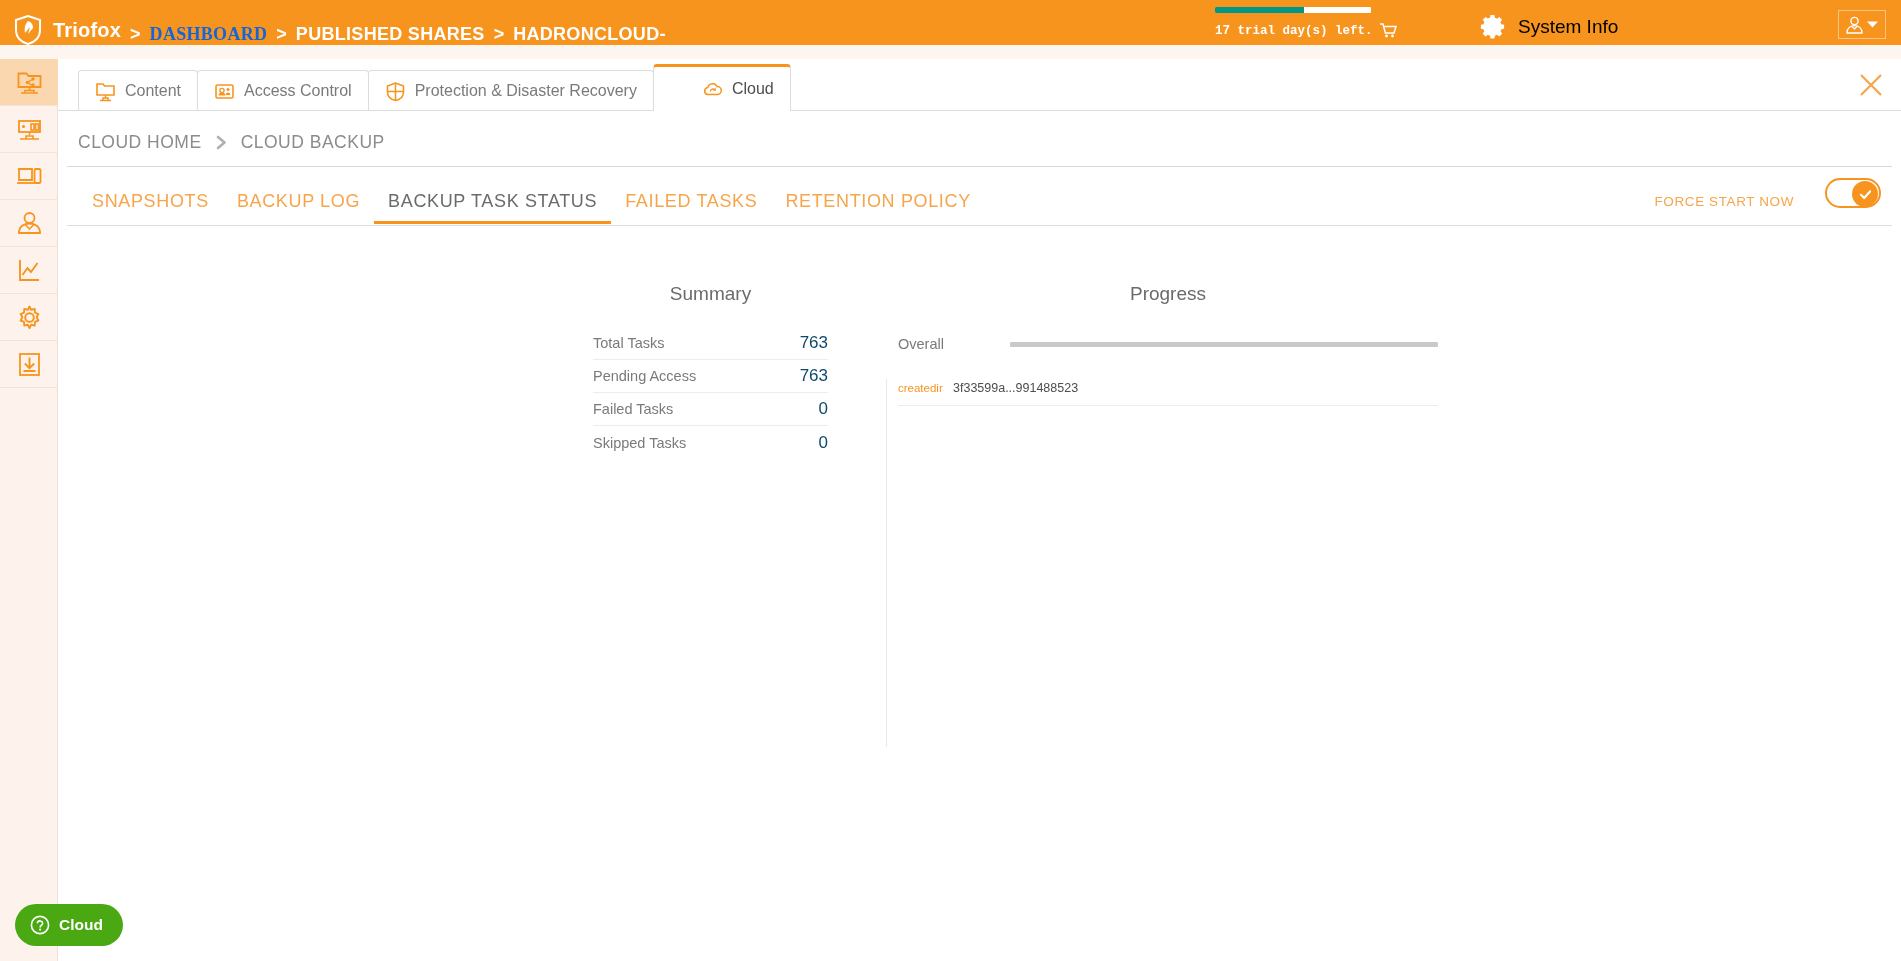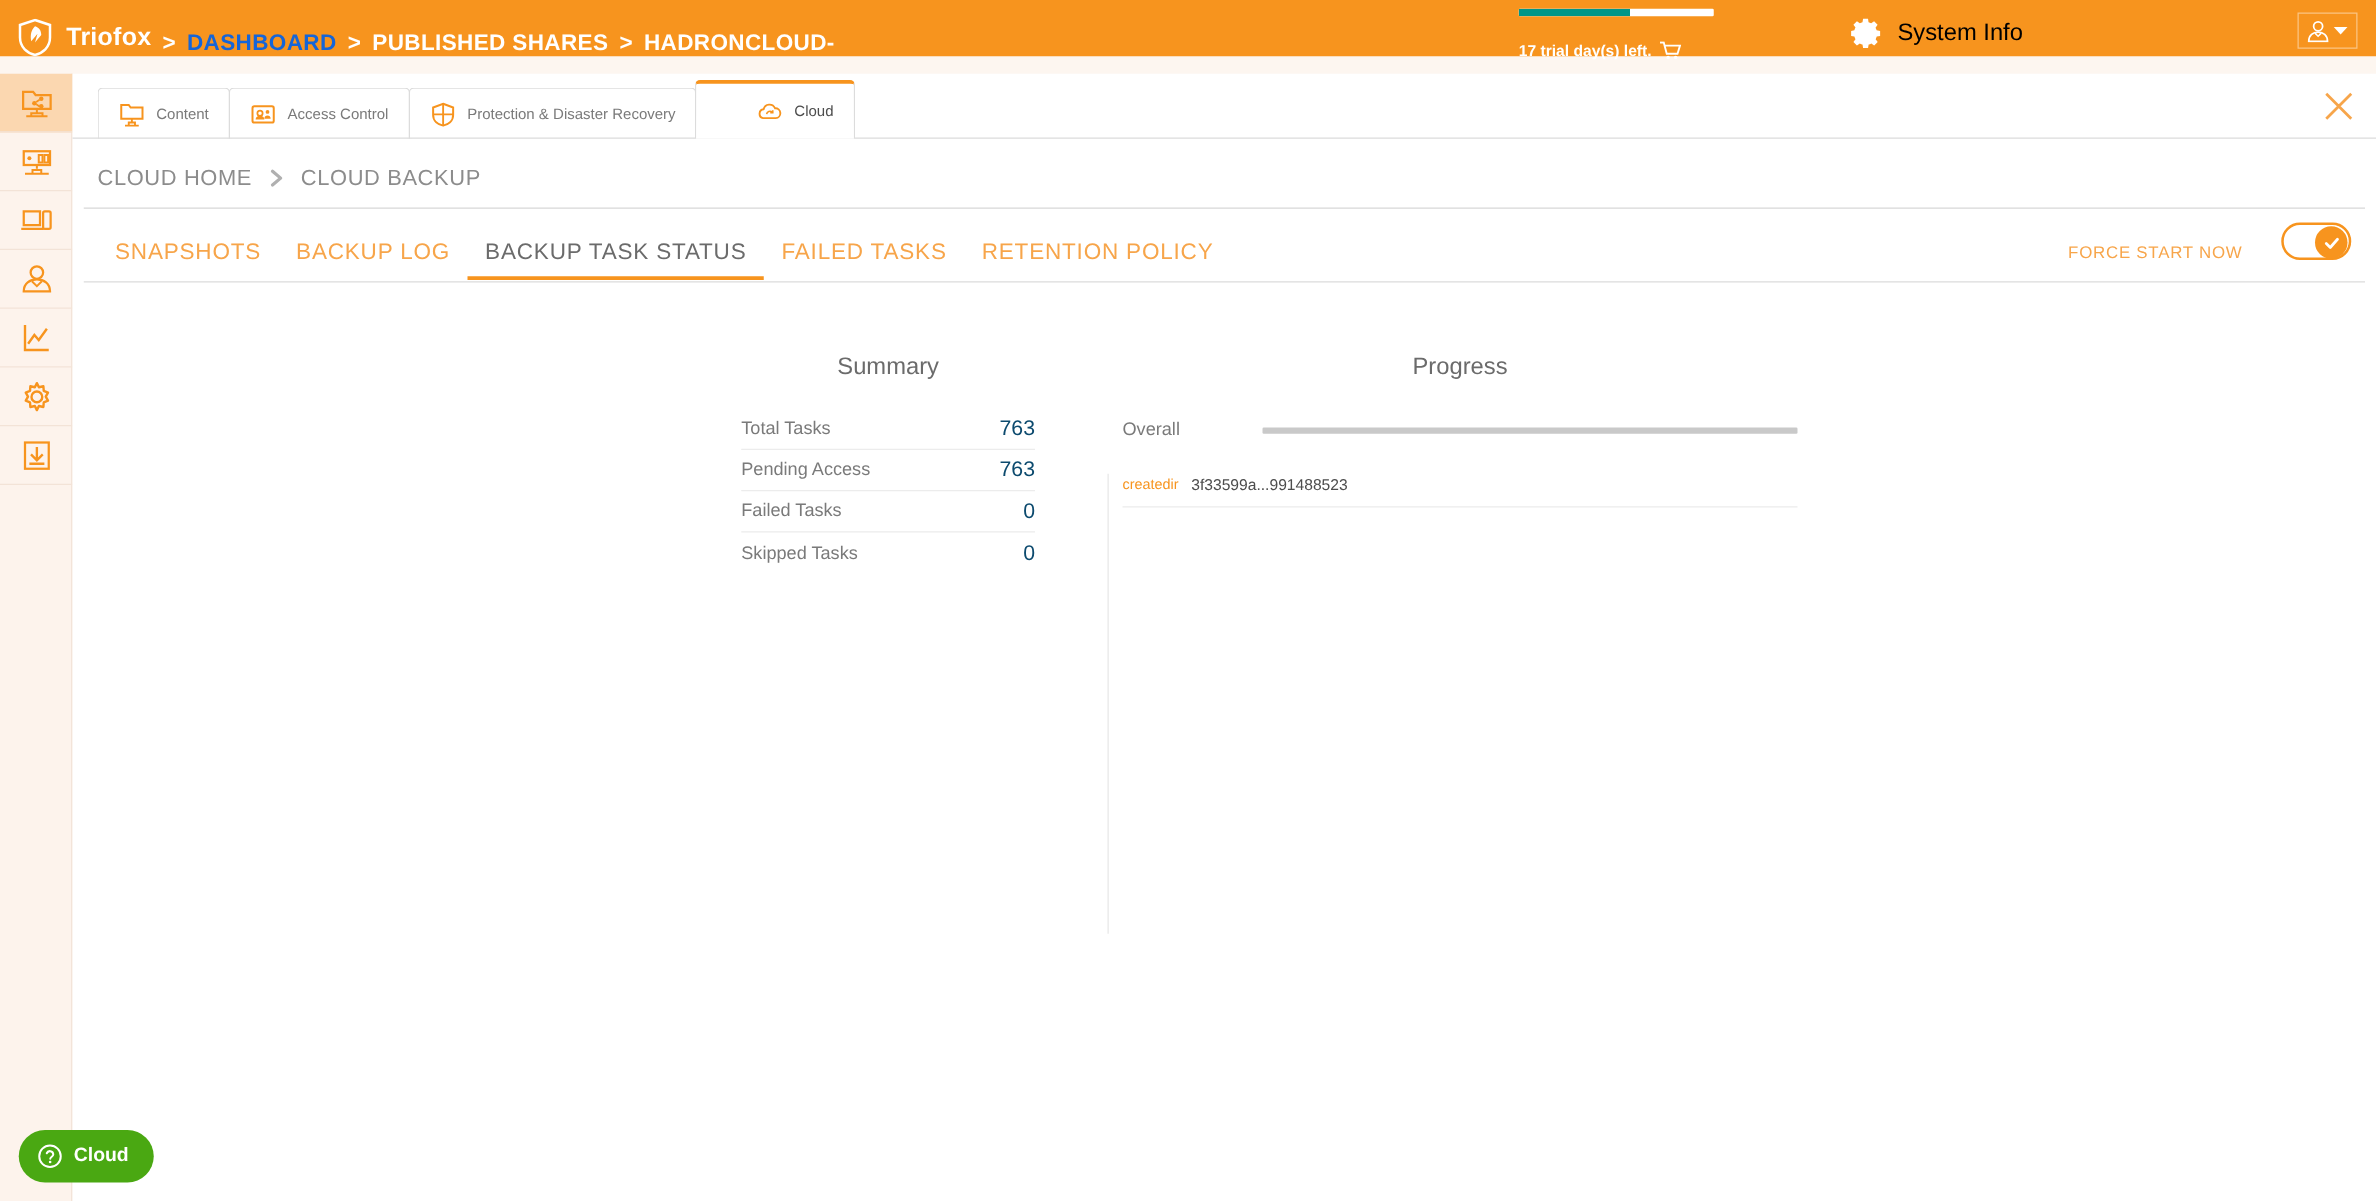"DASHBOARD" .crumb.link { font-family: none -> Liberation Serif, serif }
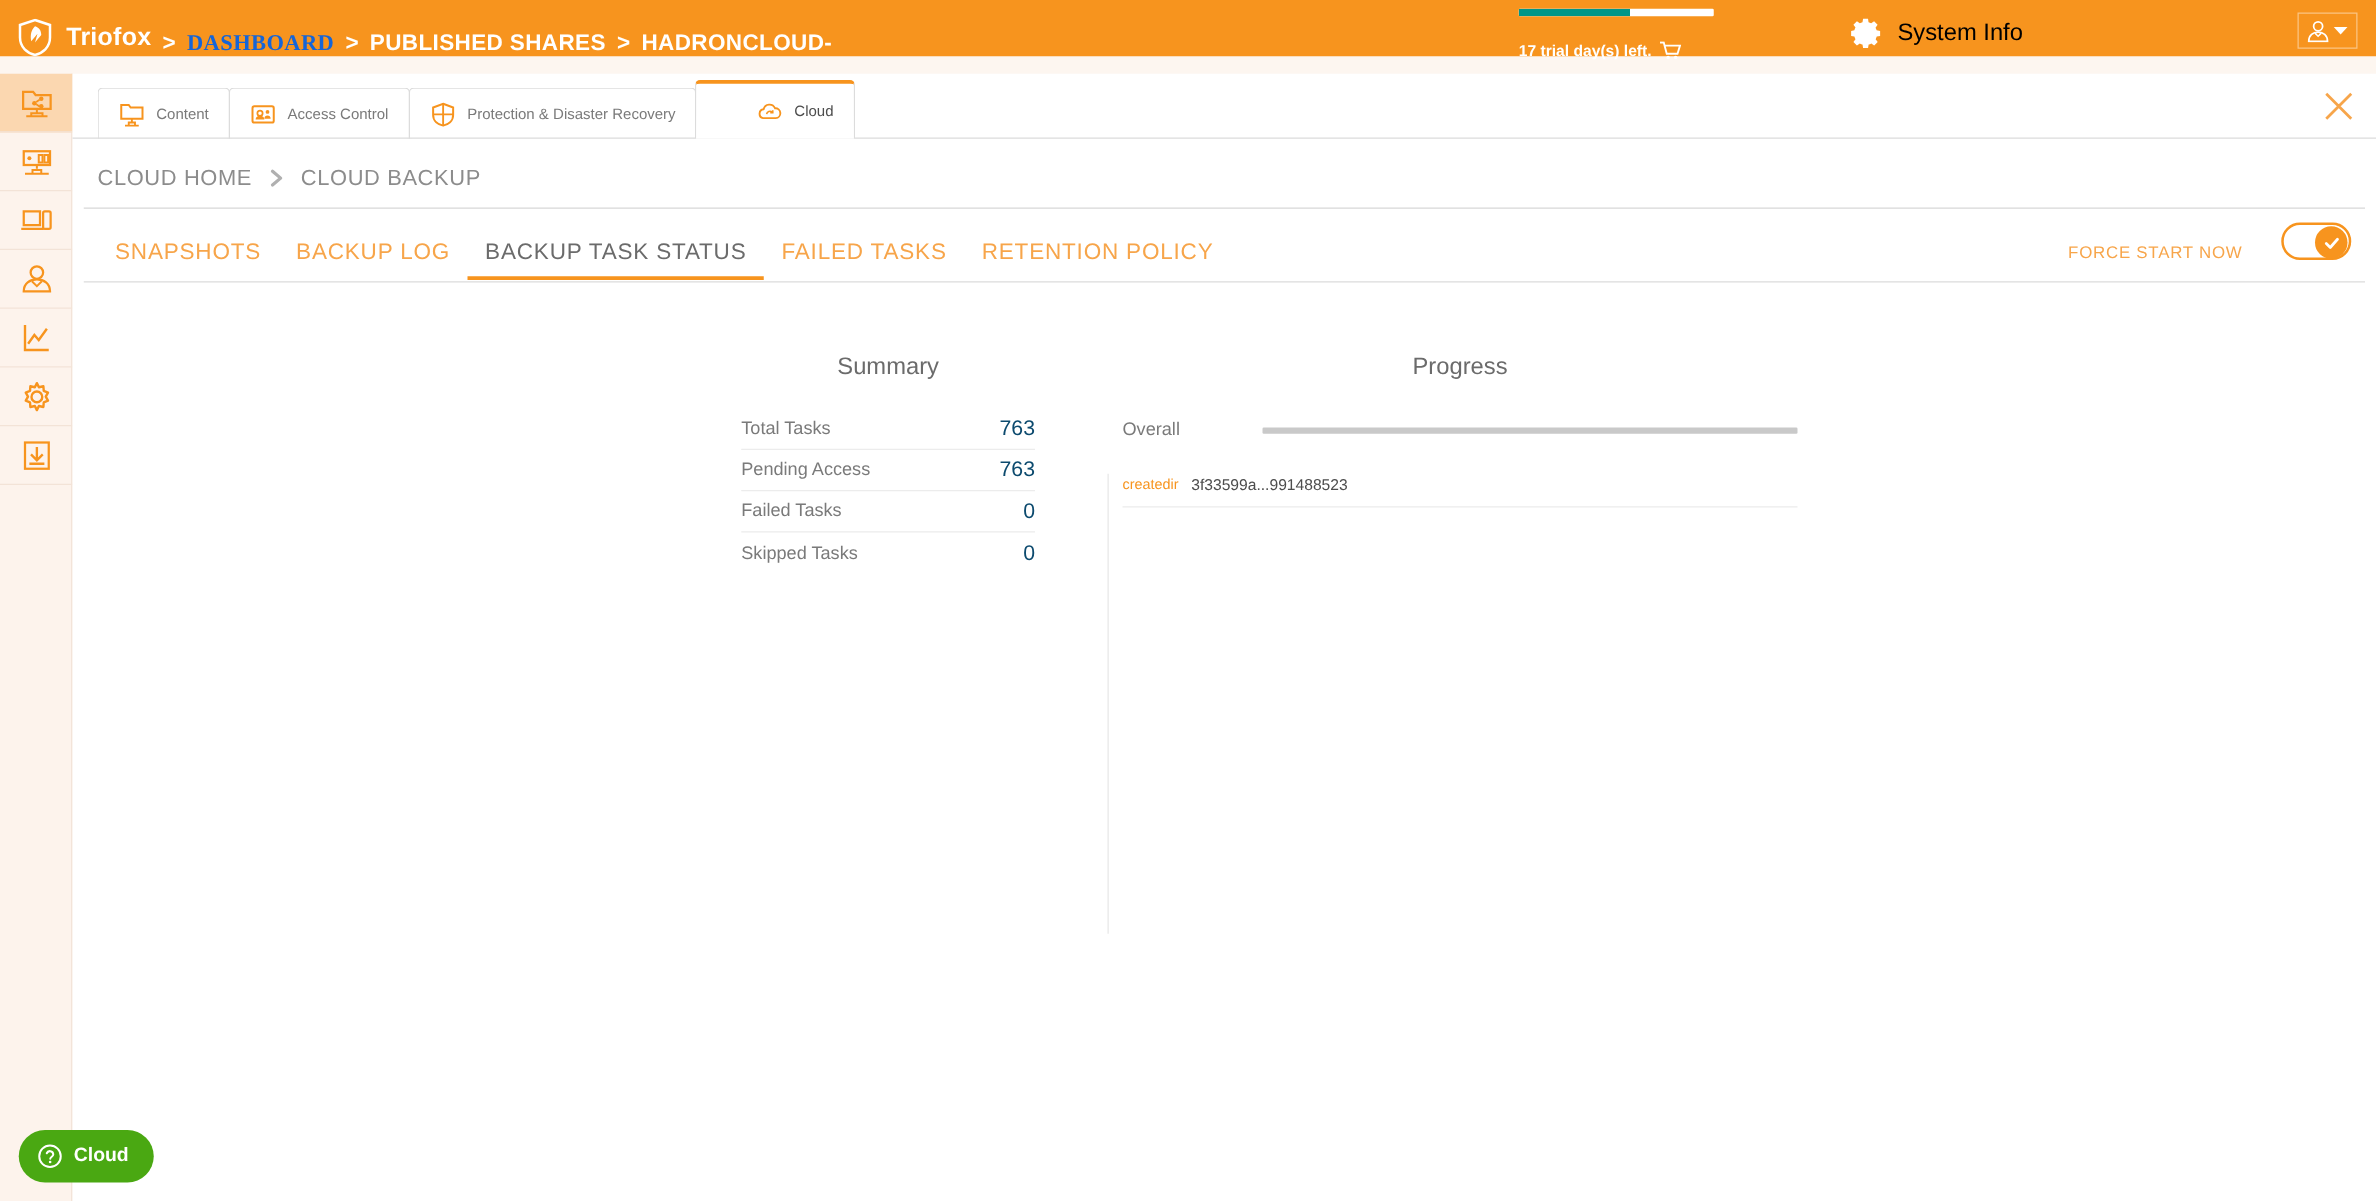"17 trial day(s) left." .trial-row { font-family: none -> Liberation Mono, monospace; margin-top: 20px -> 10px }
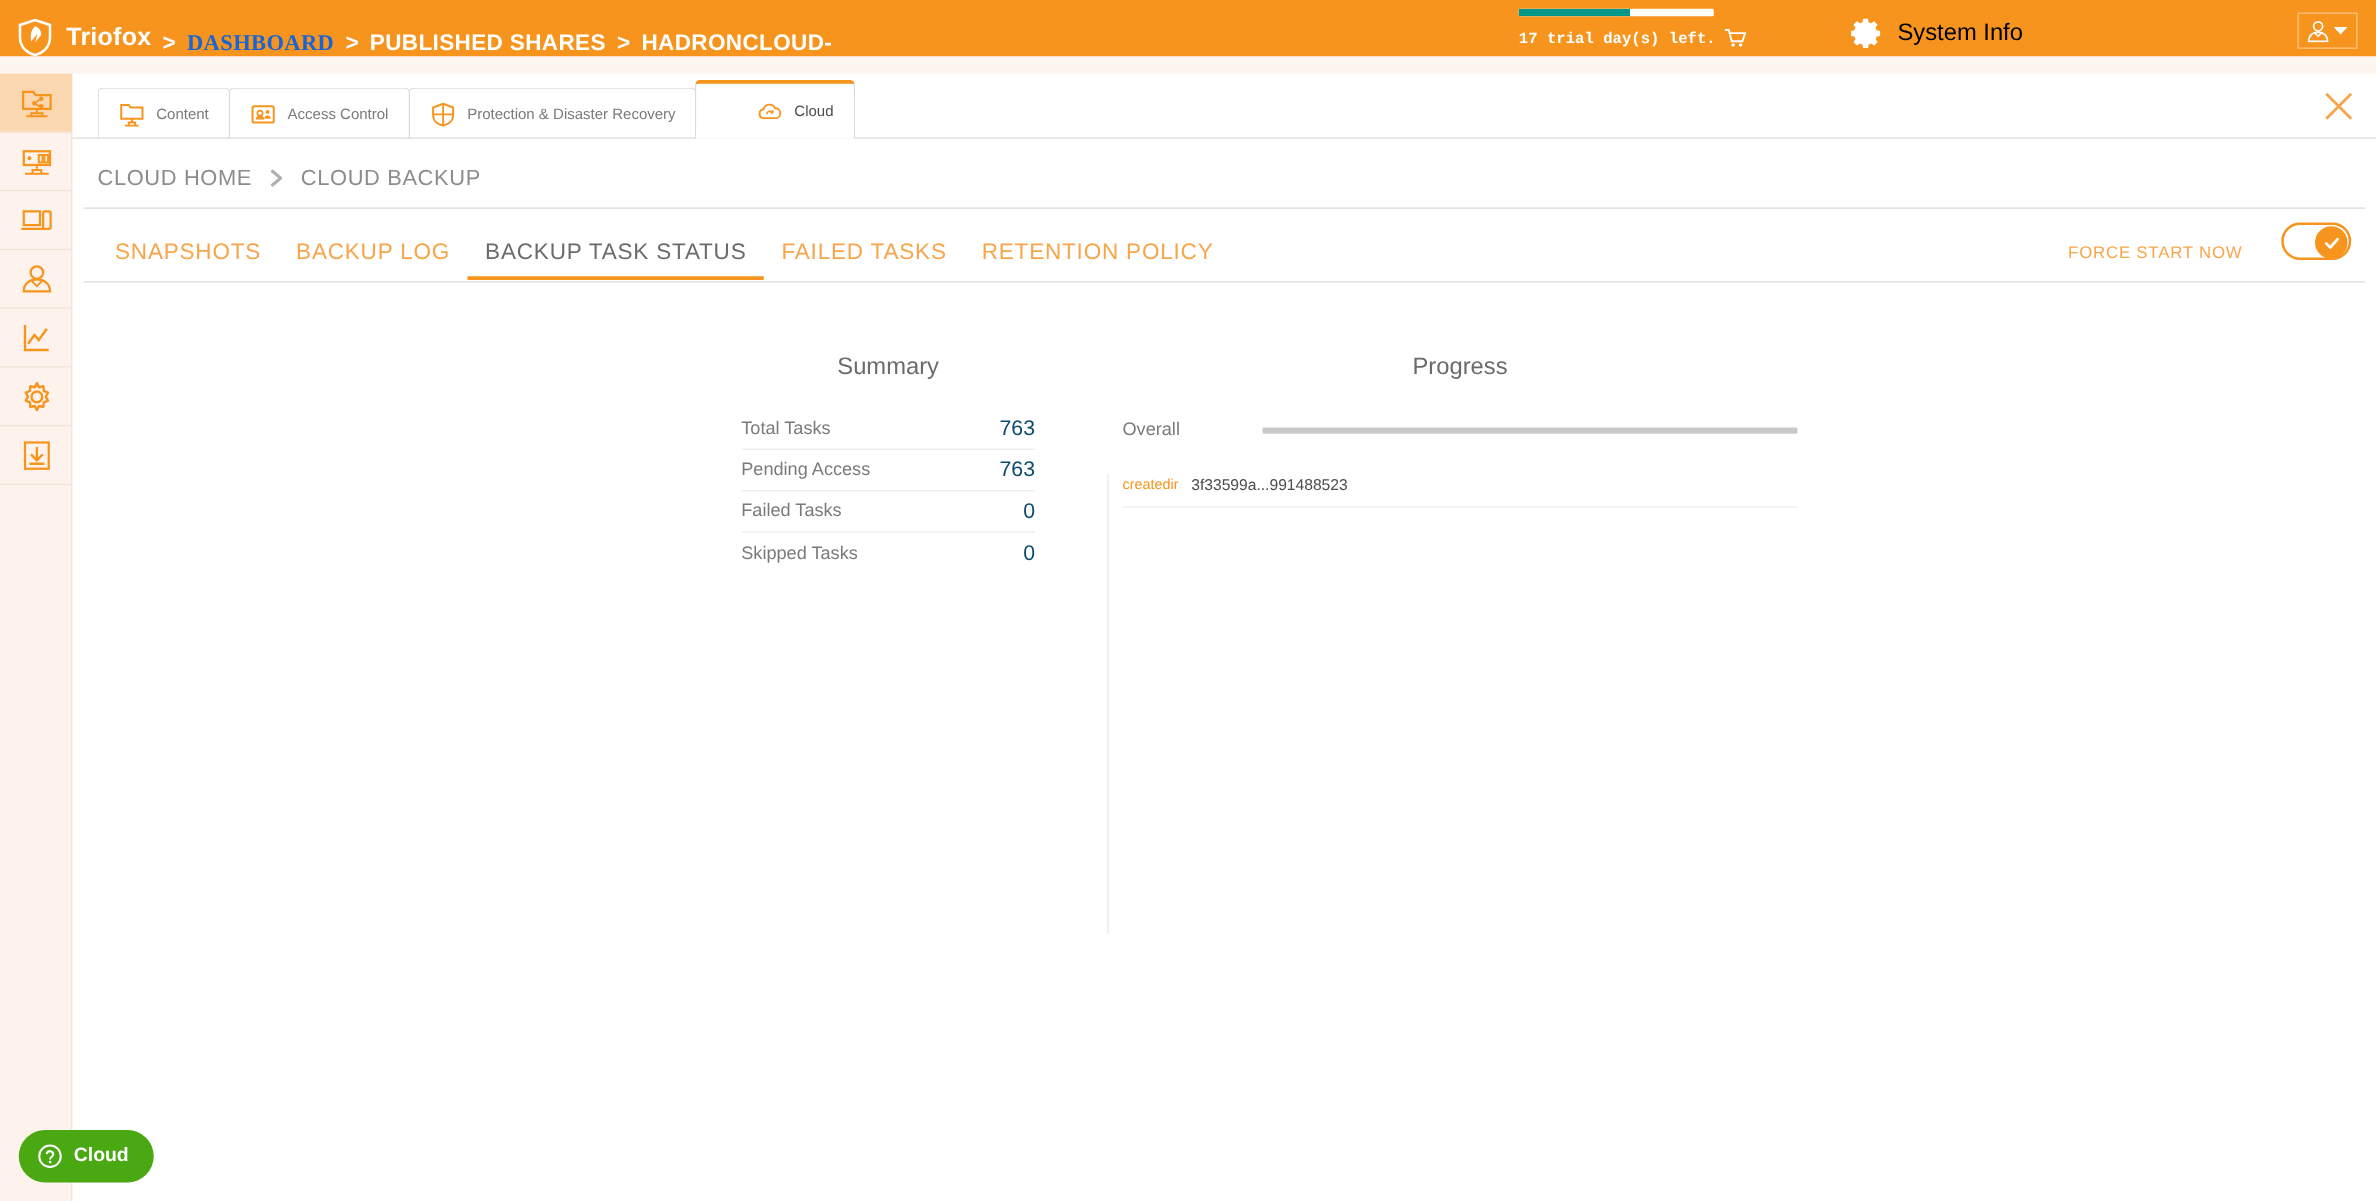"Content" .tab .tab-label { font-size: 12px -> 16px }
